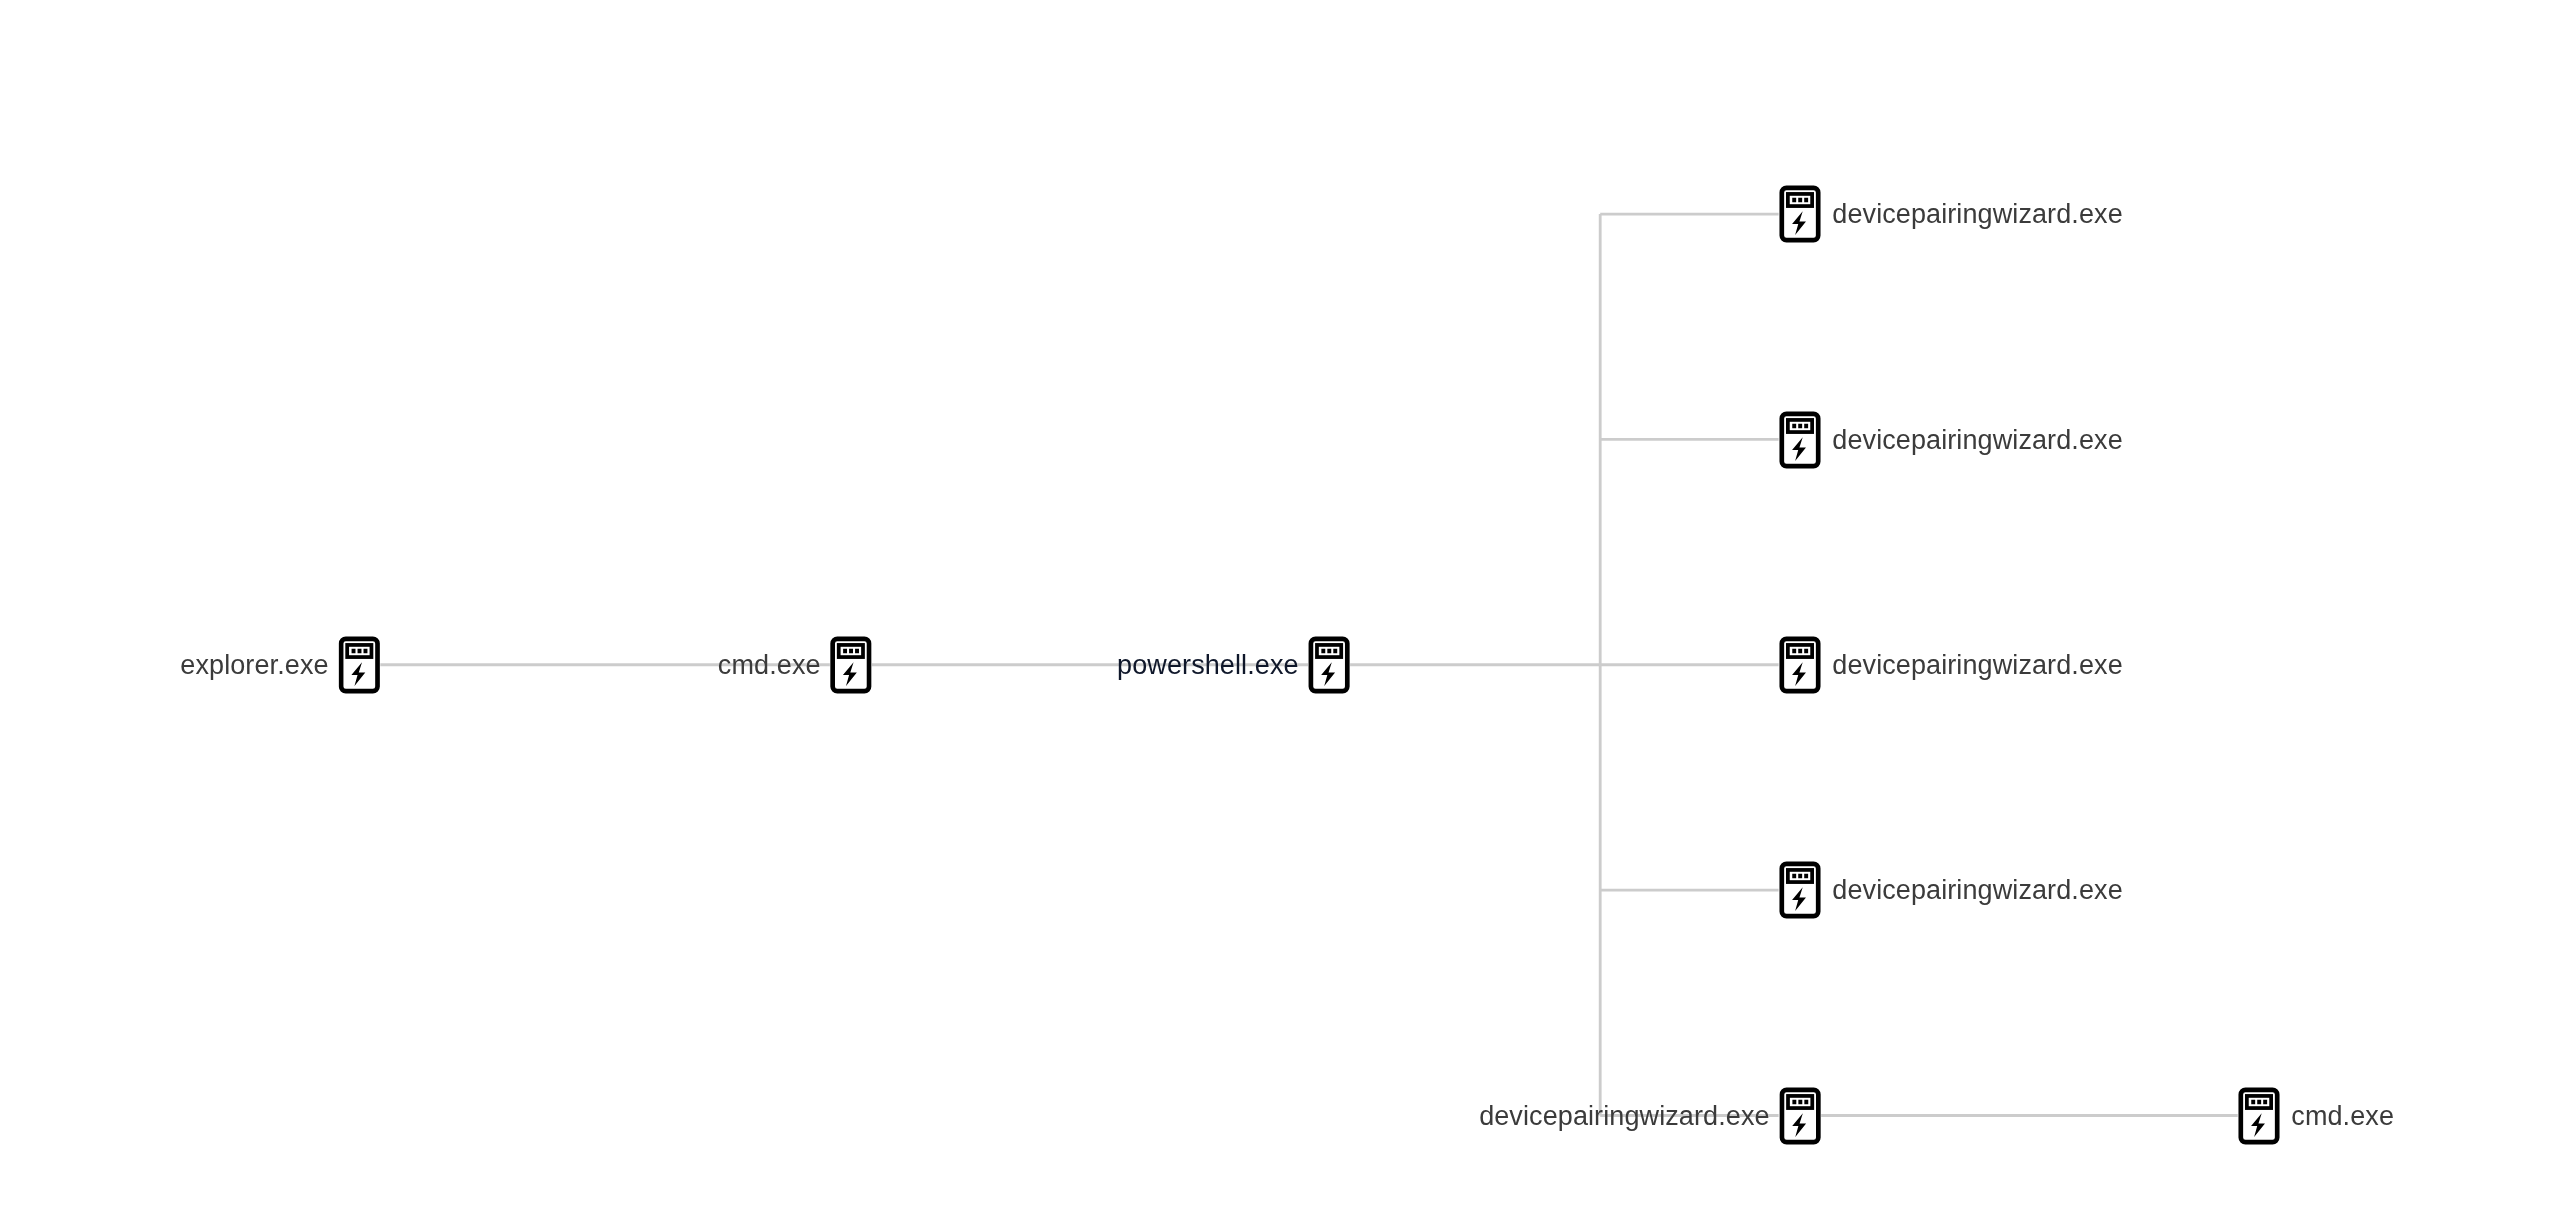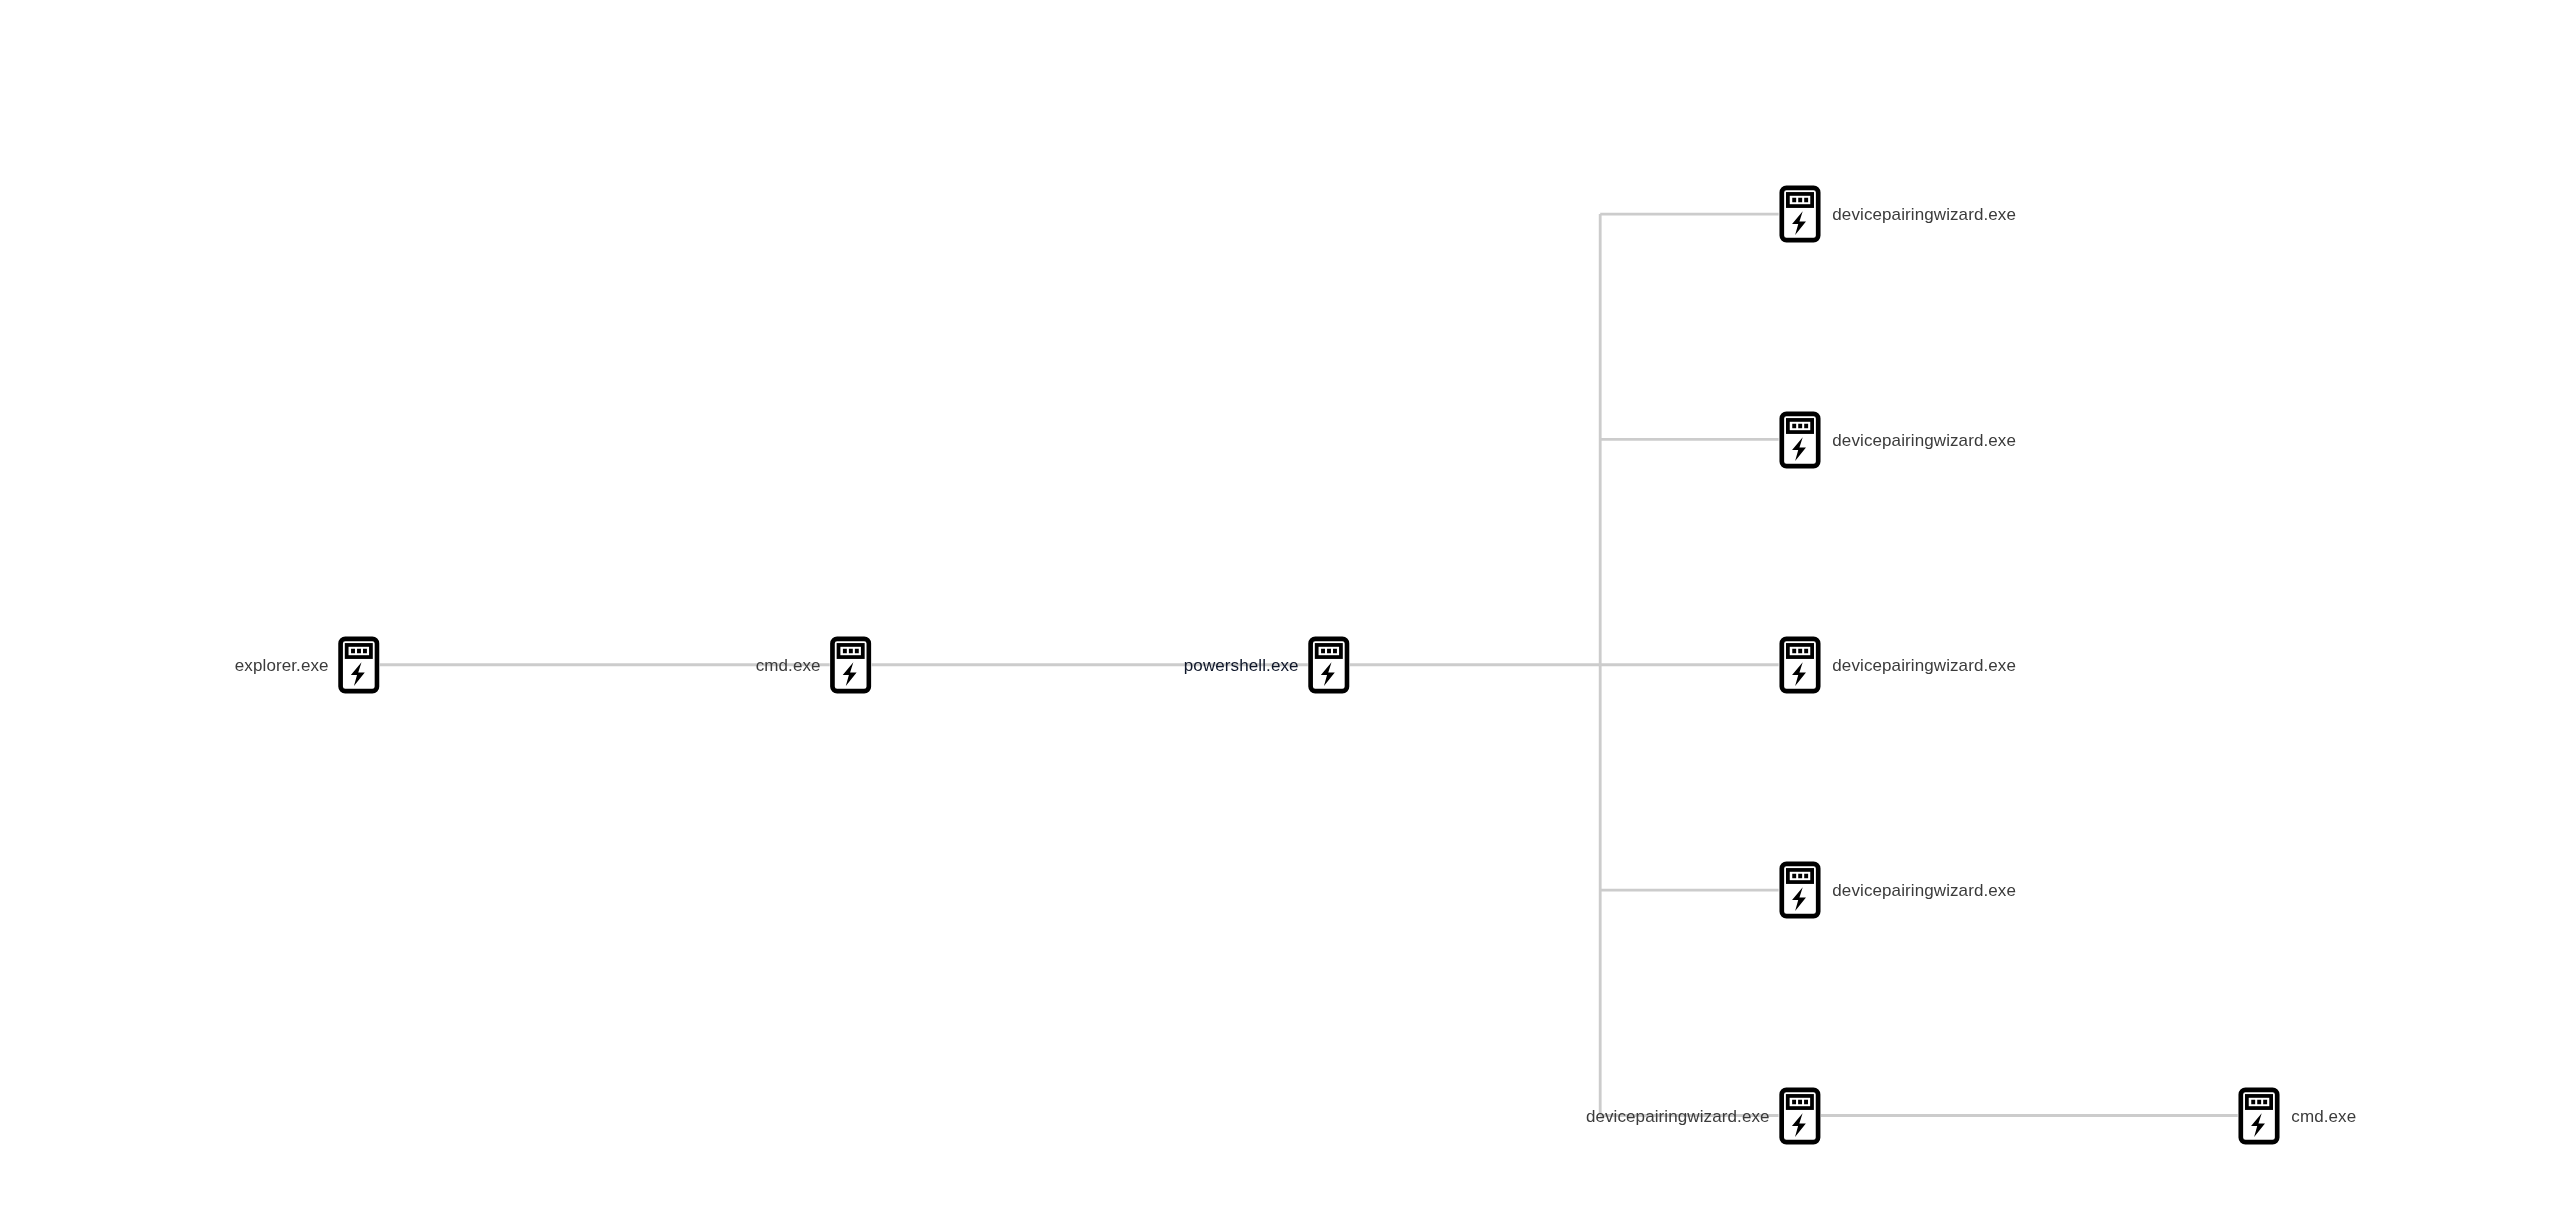"devicepairingwizard.exe" .node-label { font-size: 17px -> 27px }
